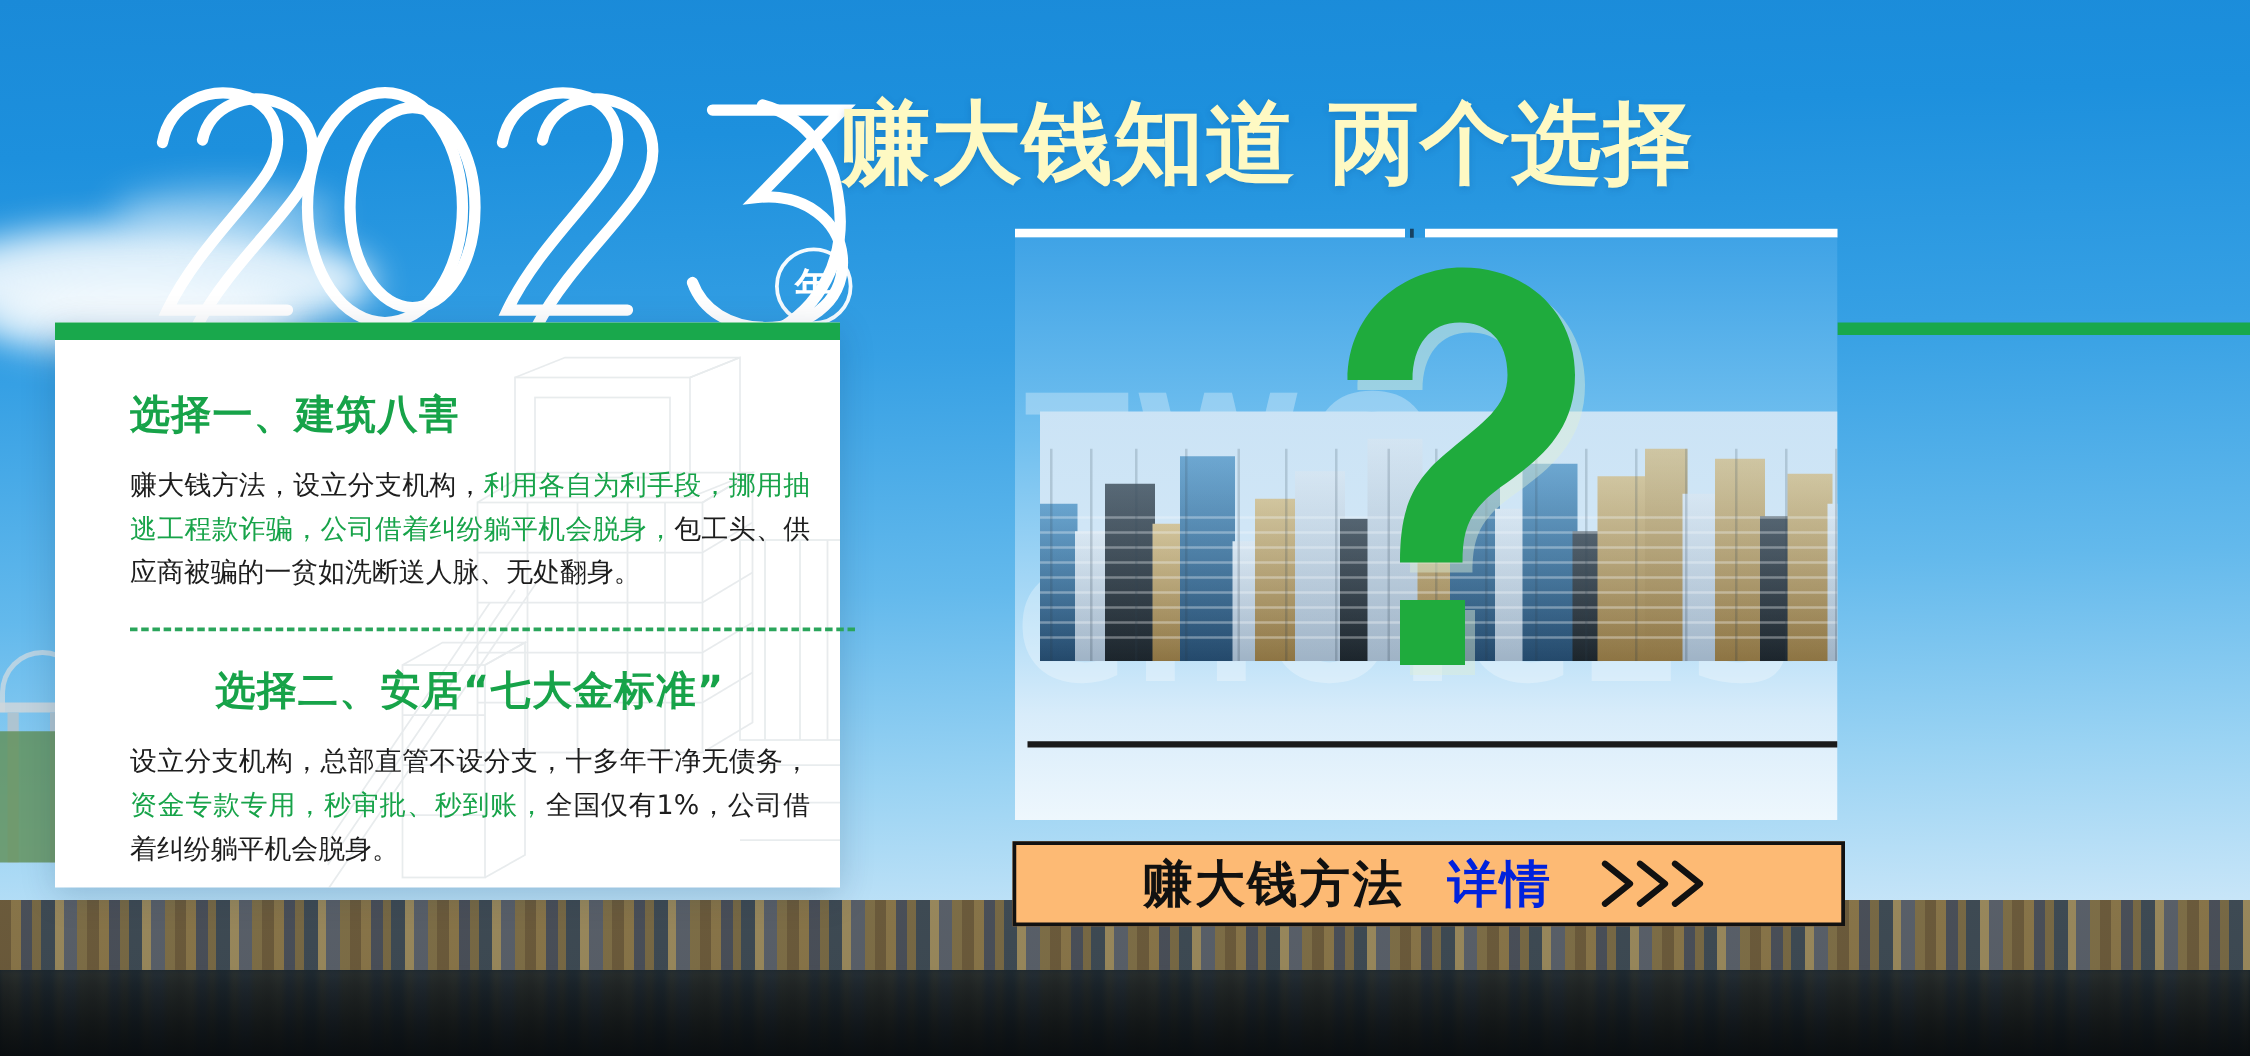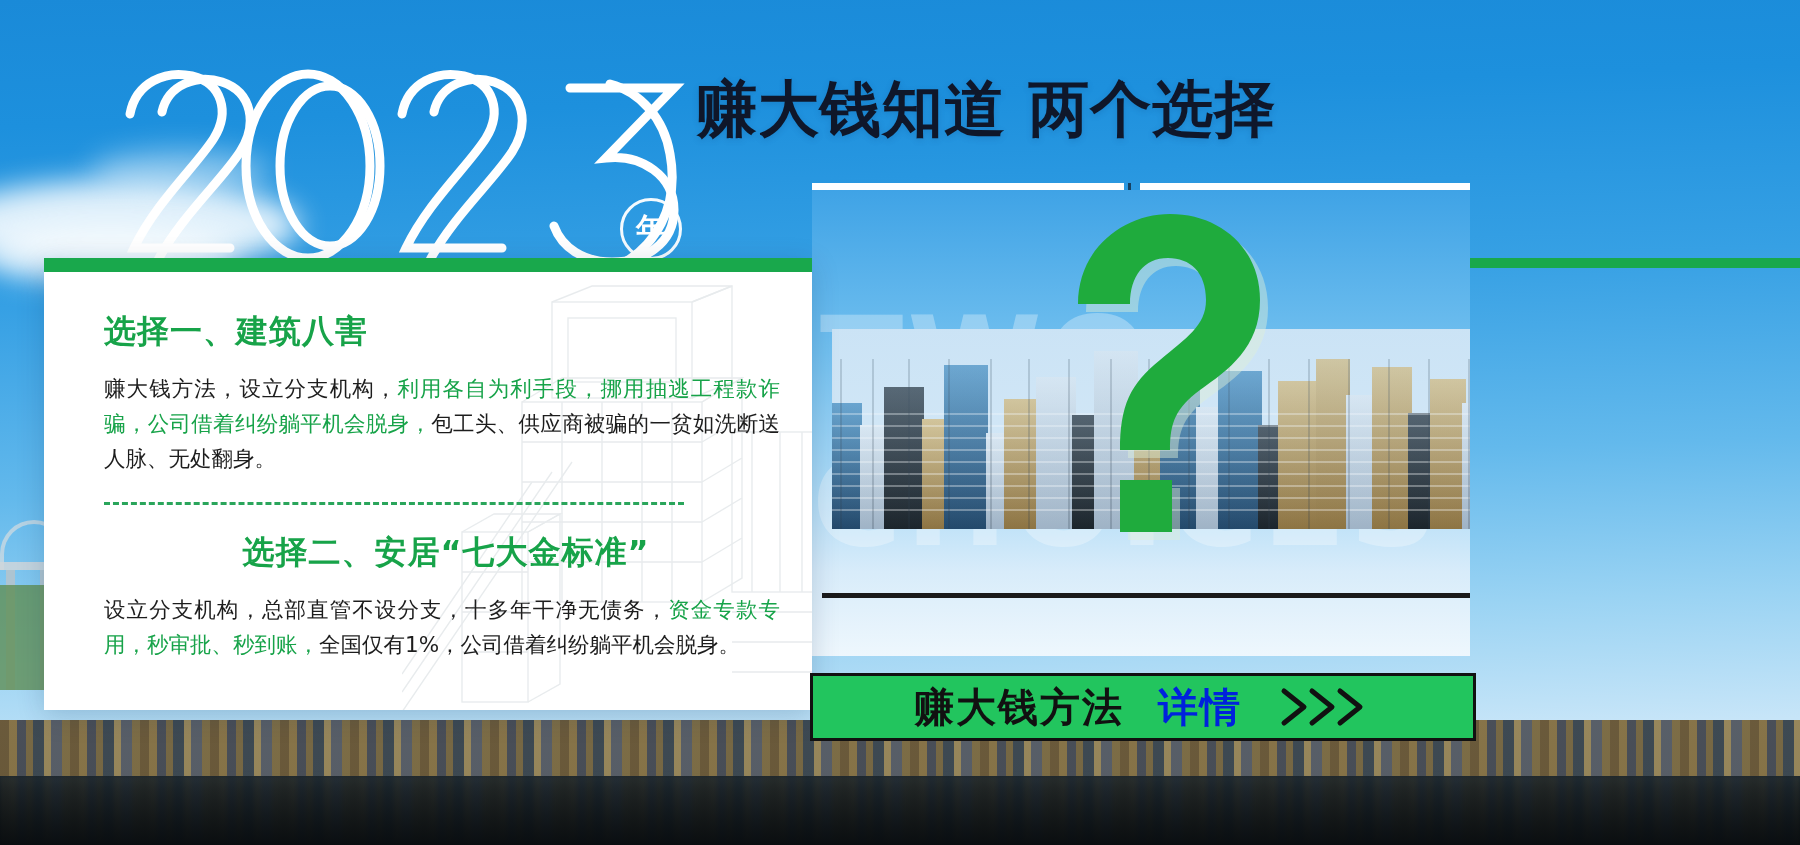"赚大钱知道 两个选择" .headline { color: #0f172a -> #fef9c3; font-size: 61px -> 72px; margin-left: 24px -> none }
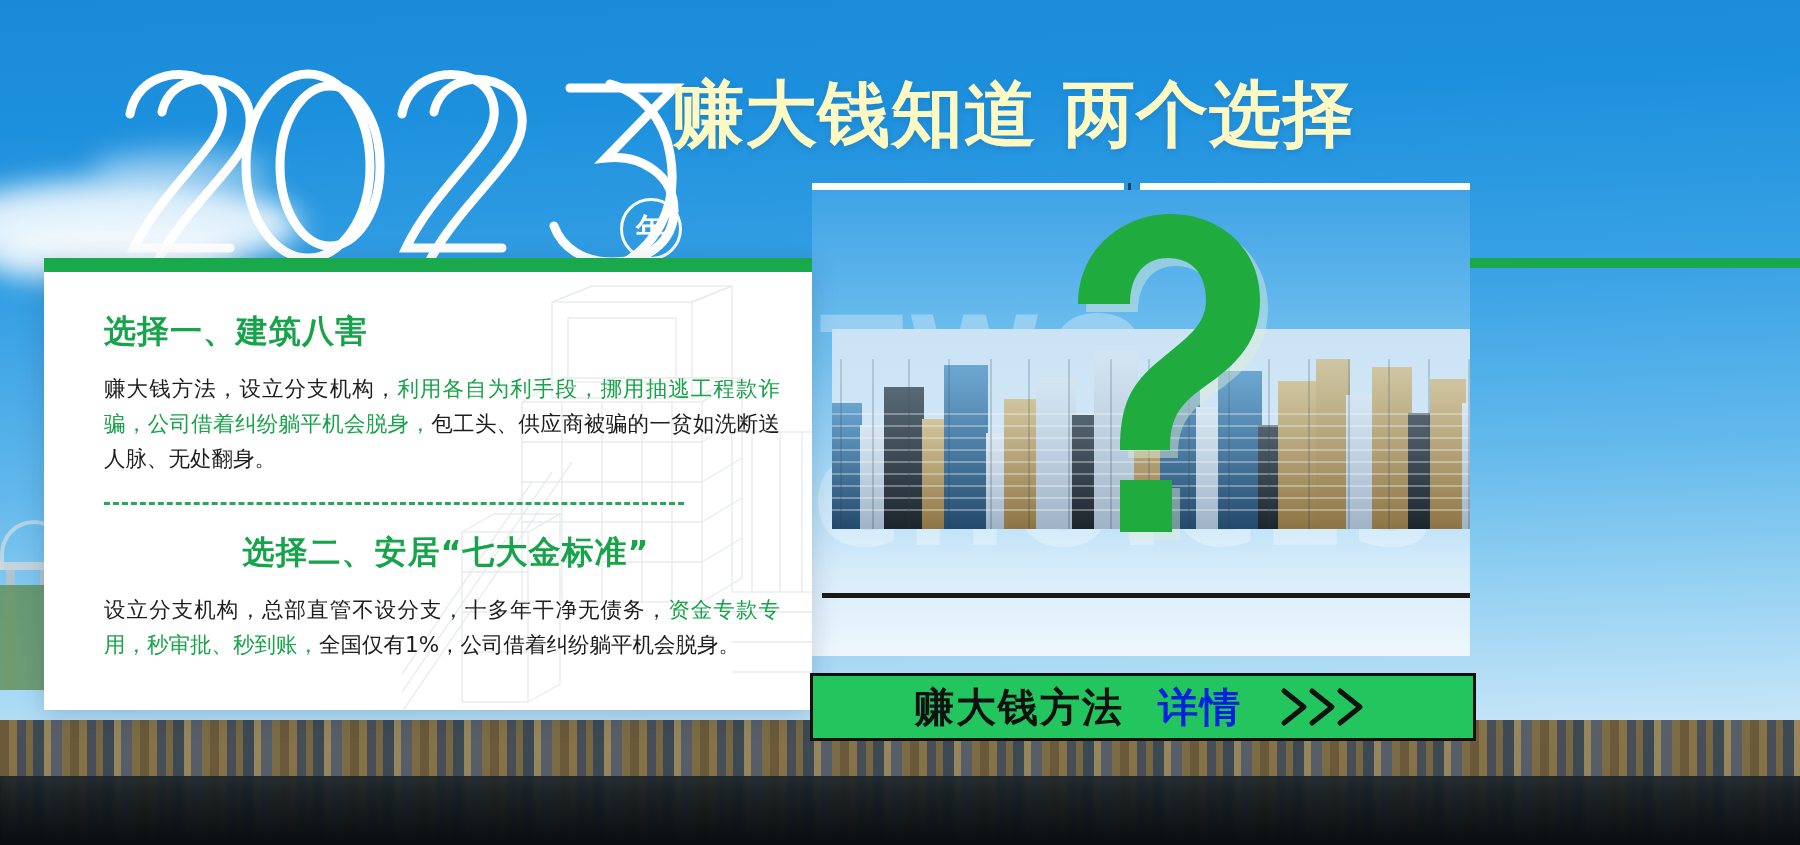"选择一、建筑八害" .card { width: 768px -> 628px }
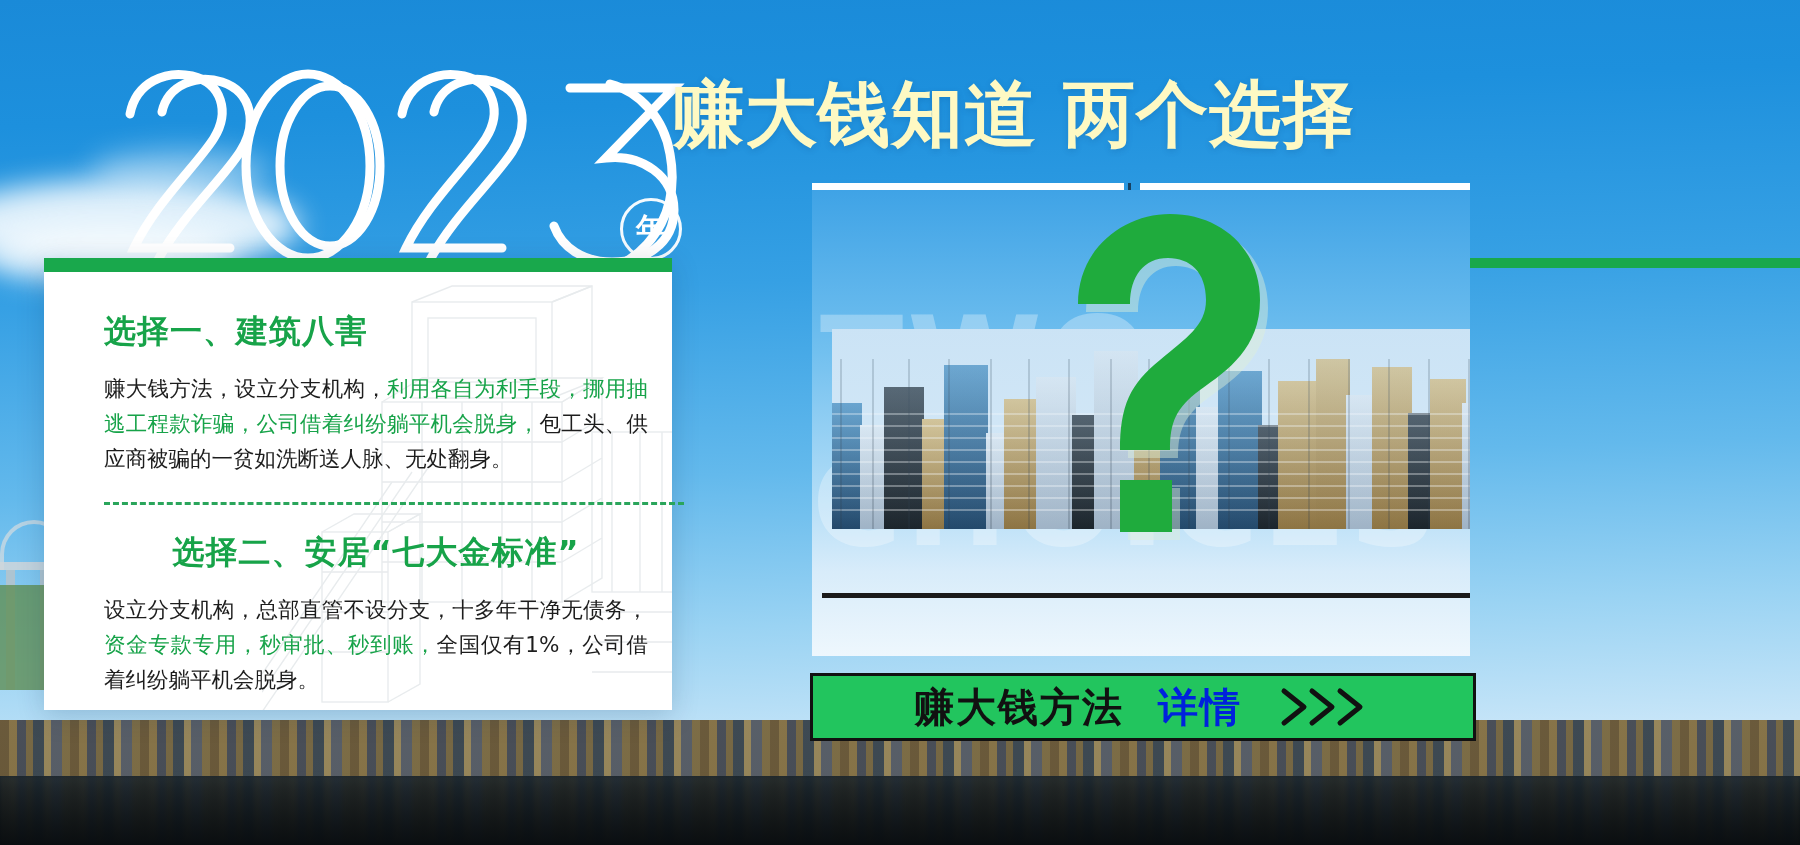"赚大钱方法" .cta { background: #22c55e -> #fdba74 }
